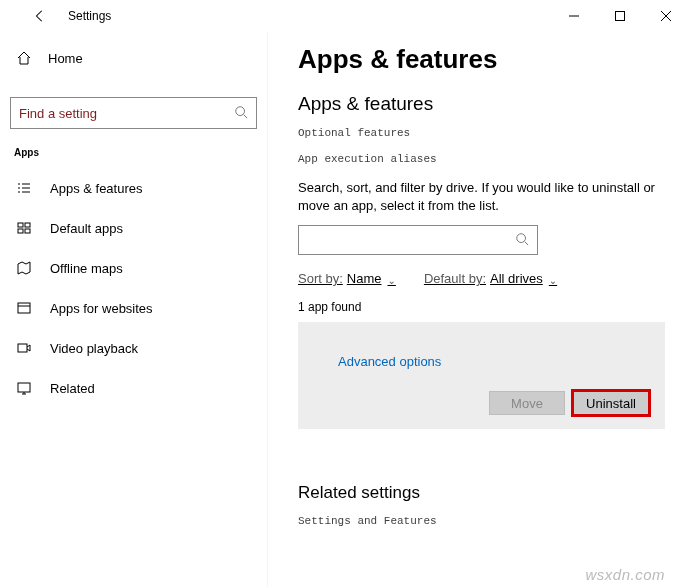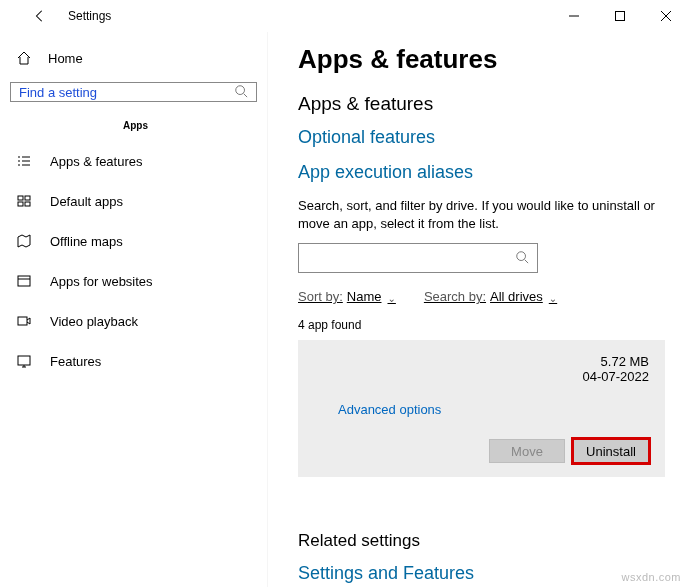"Home" .sidebar { text-align: center -> none }
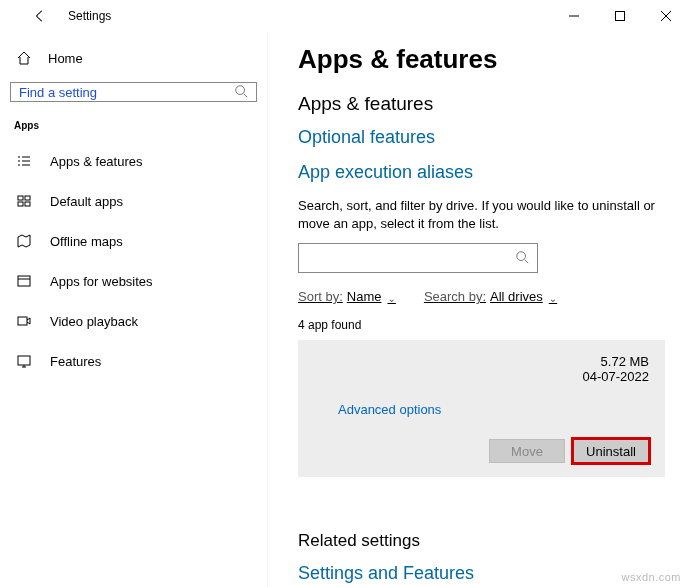"Find a setting" .searchbox { color: #1d4ed8 -> #7f1d1d; height: 20px -> 32px; margin-top: 6px -> 21px }
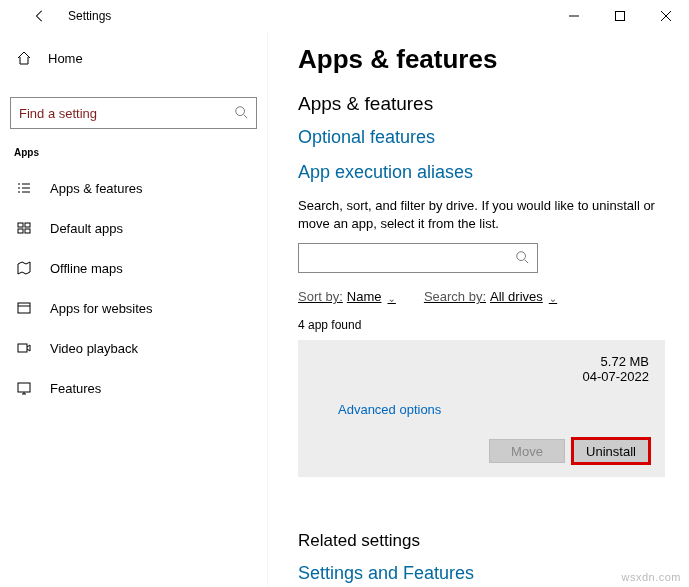"Optional features" .link { color: #0369a1 -> #404040; font-family: none -> Liberation Mono, monospace; font-size: 18px -> 11px }
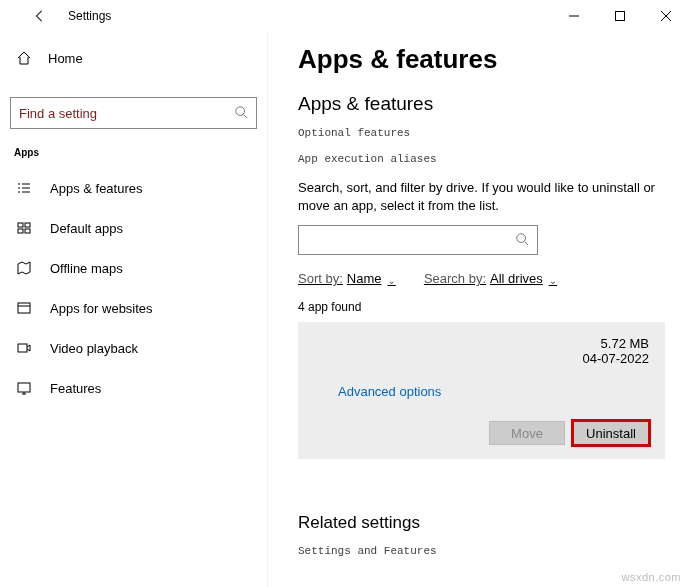"Search by:" span.sort-lbl { text: Search -> Default }
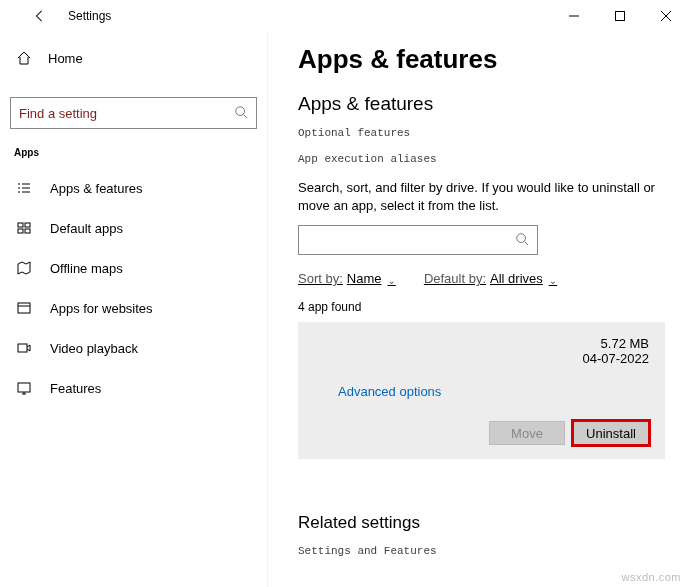"4 app found" div.count { text: 4 -> 1 }
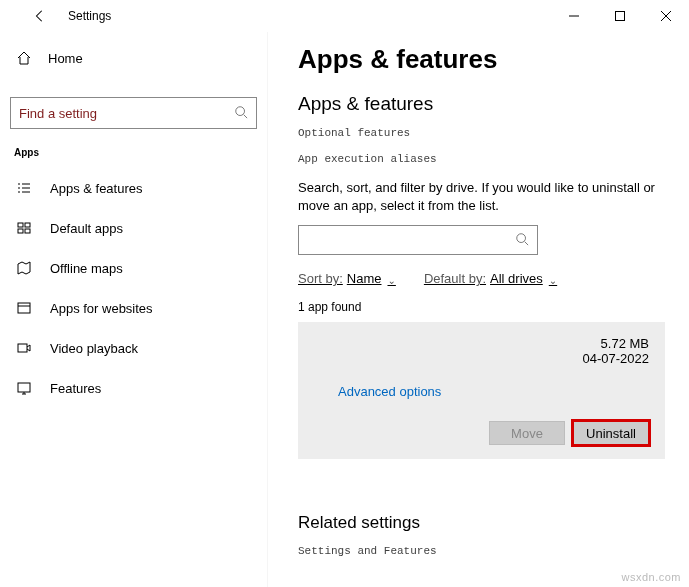"5.72 MB" div.app-meta { html: <div> <div>5.72 MB</div> <div>04-07-2022</div> </div> -> none }
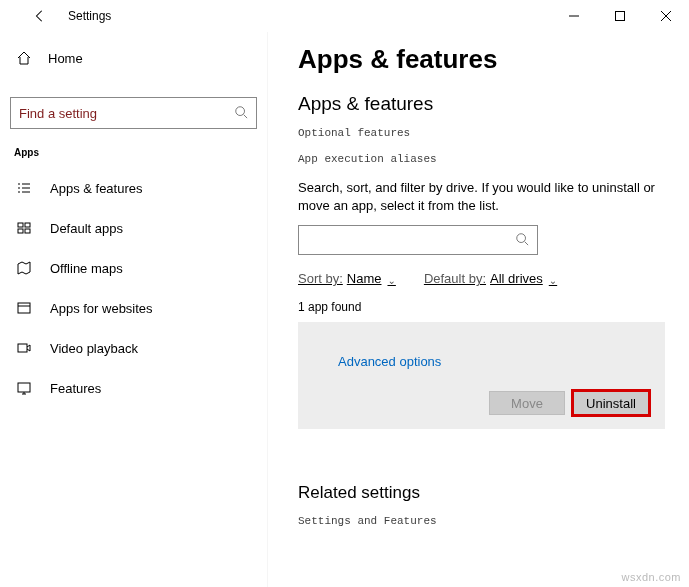"Features" span { text: Features -> Related }
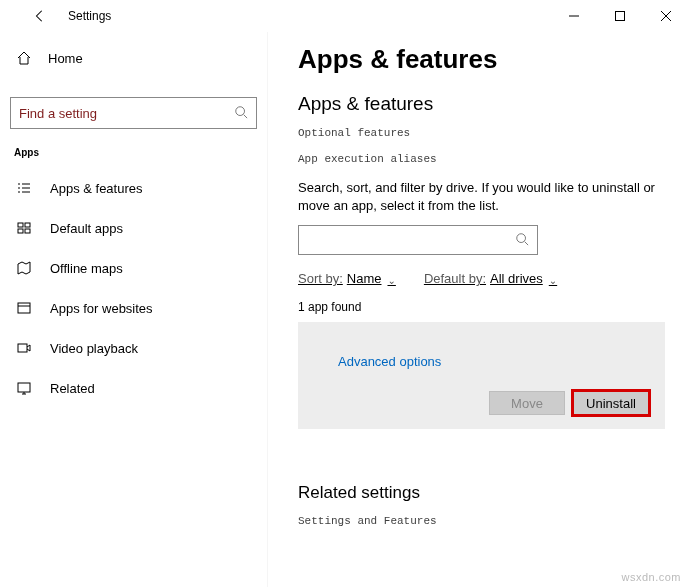"wsxdn.com" .watermark { font-size: 11px -> 15px; font-style: none -> italic; right: 8px -> 24px }
